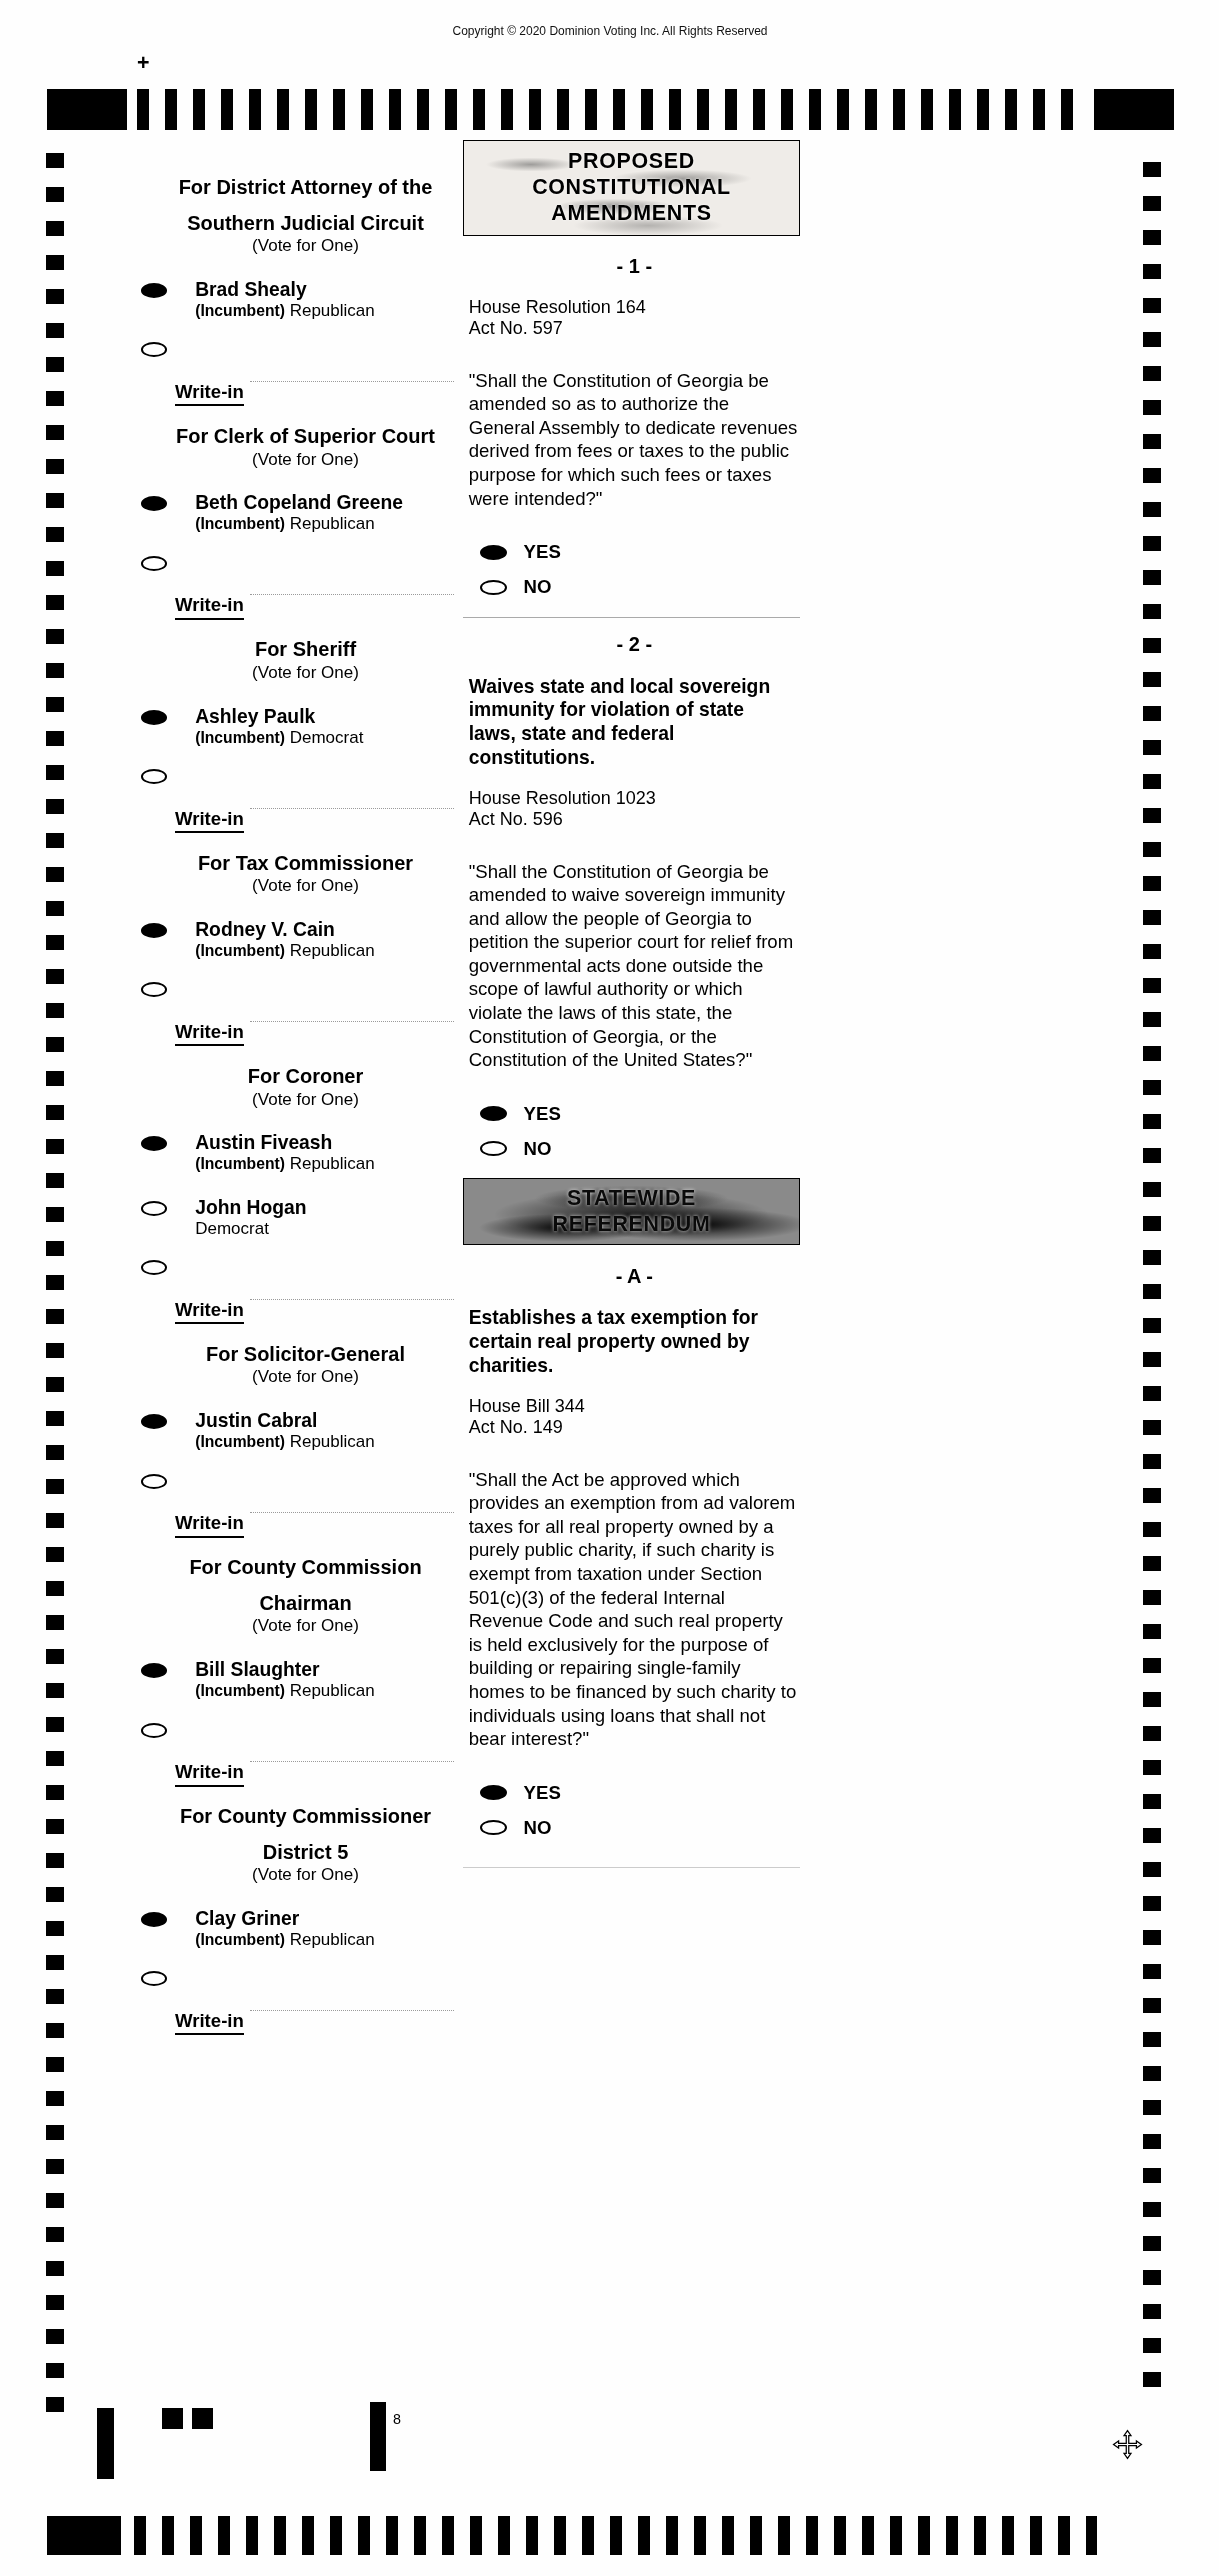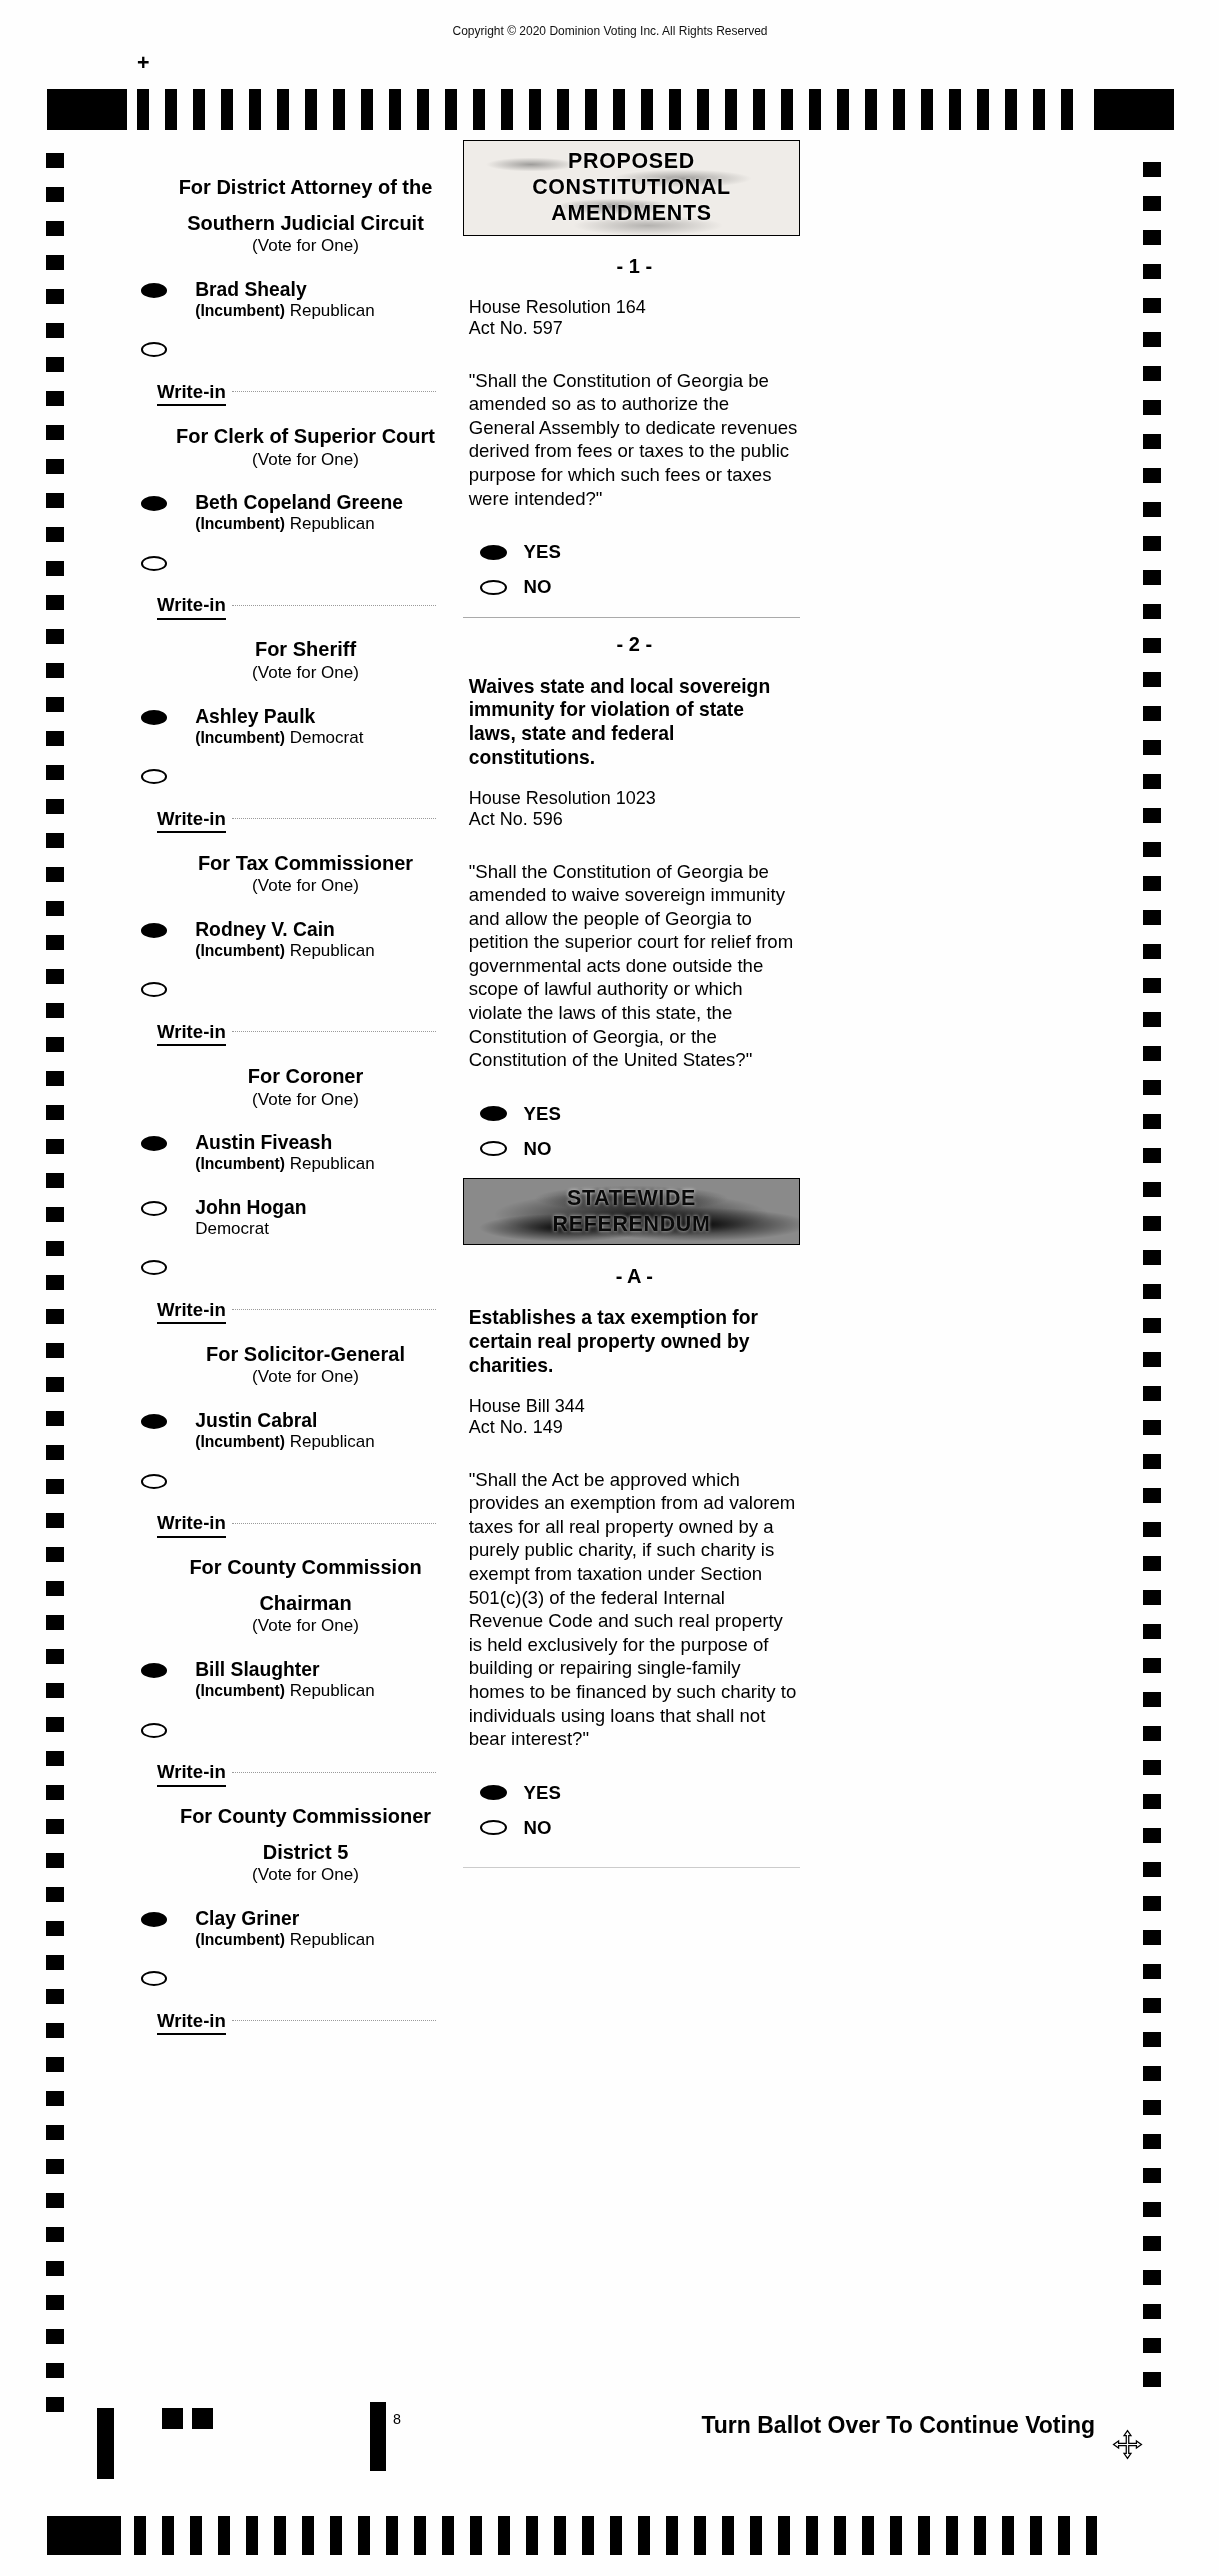"Write-in" .writein { align-items: center -> flex-start; margin: 0 0 10px 32px -> 0 0 10px 50px }
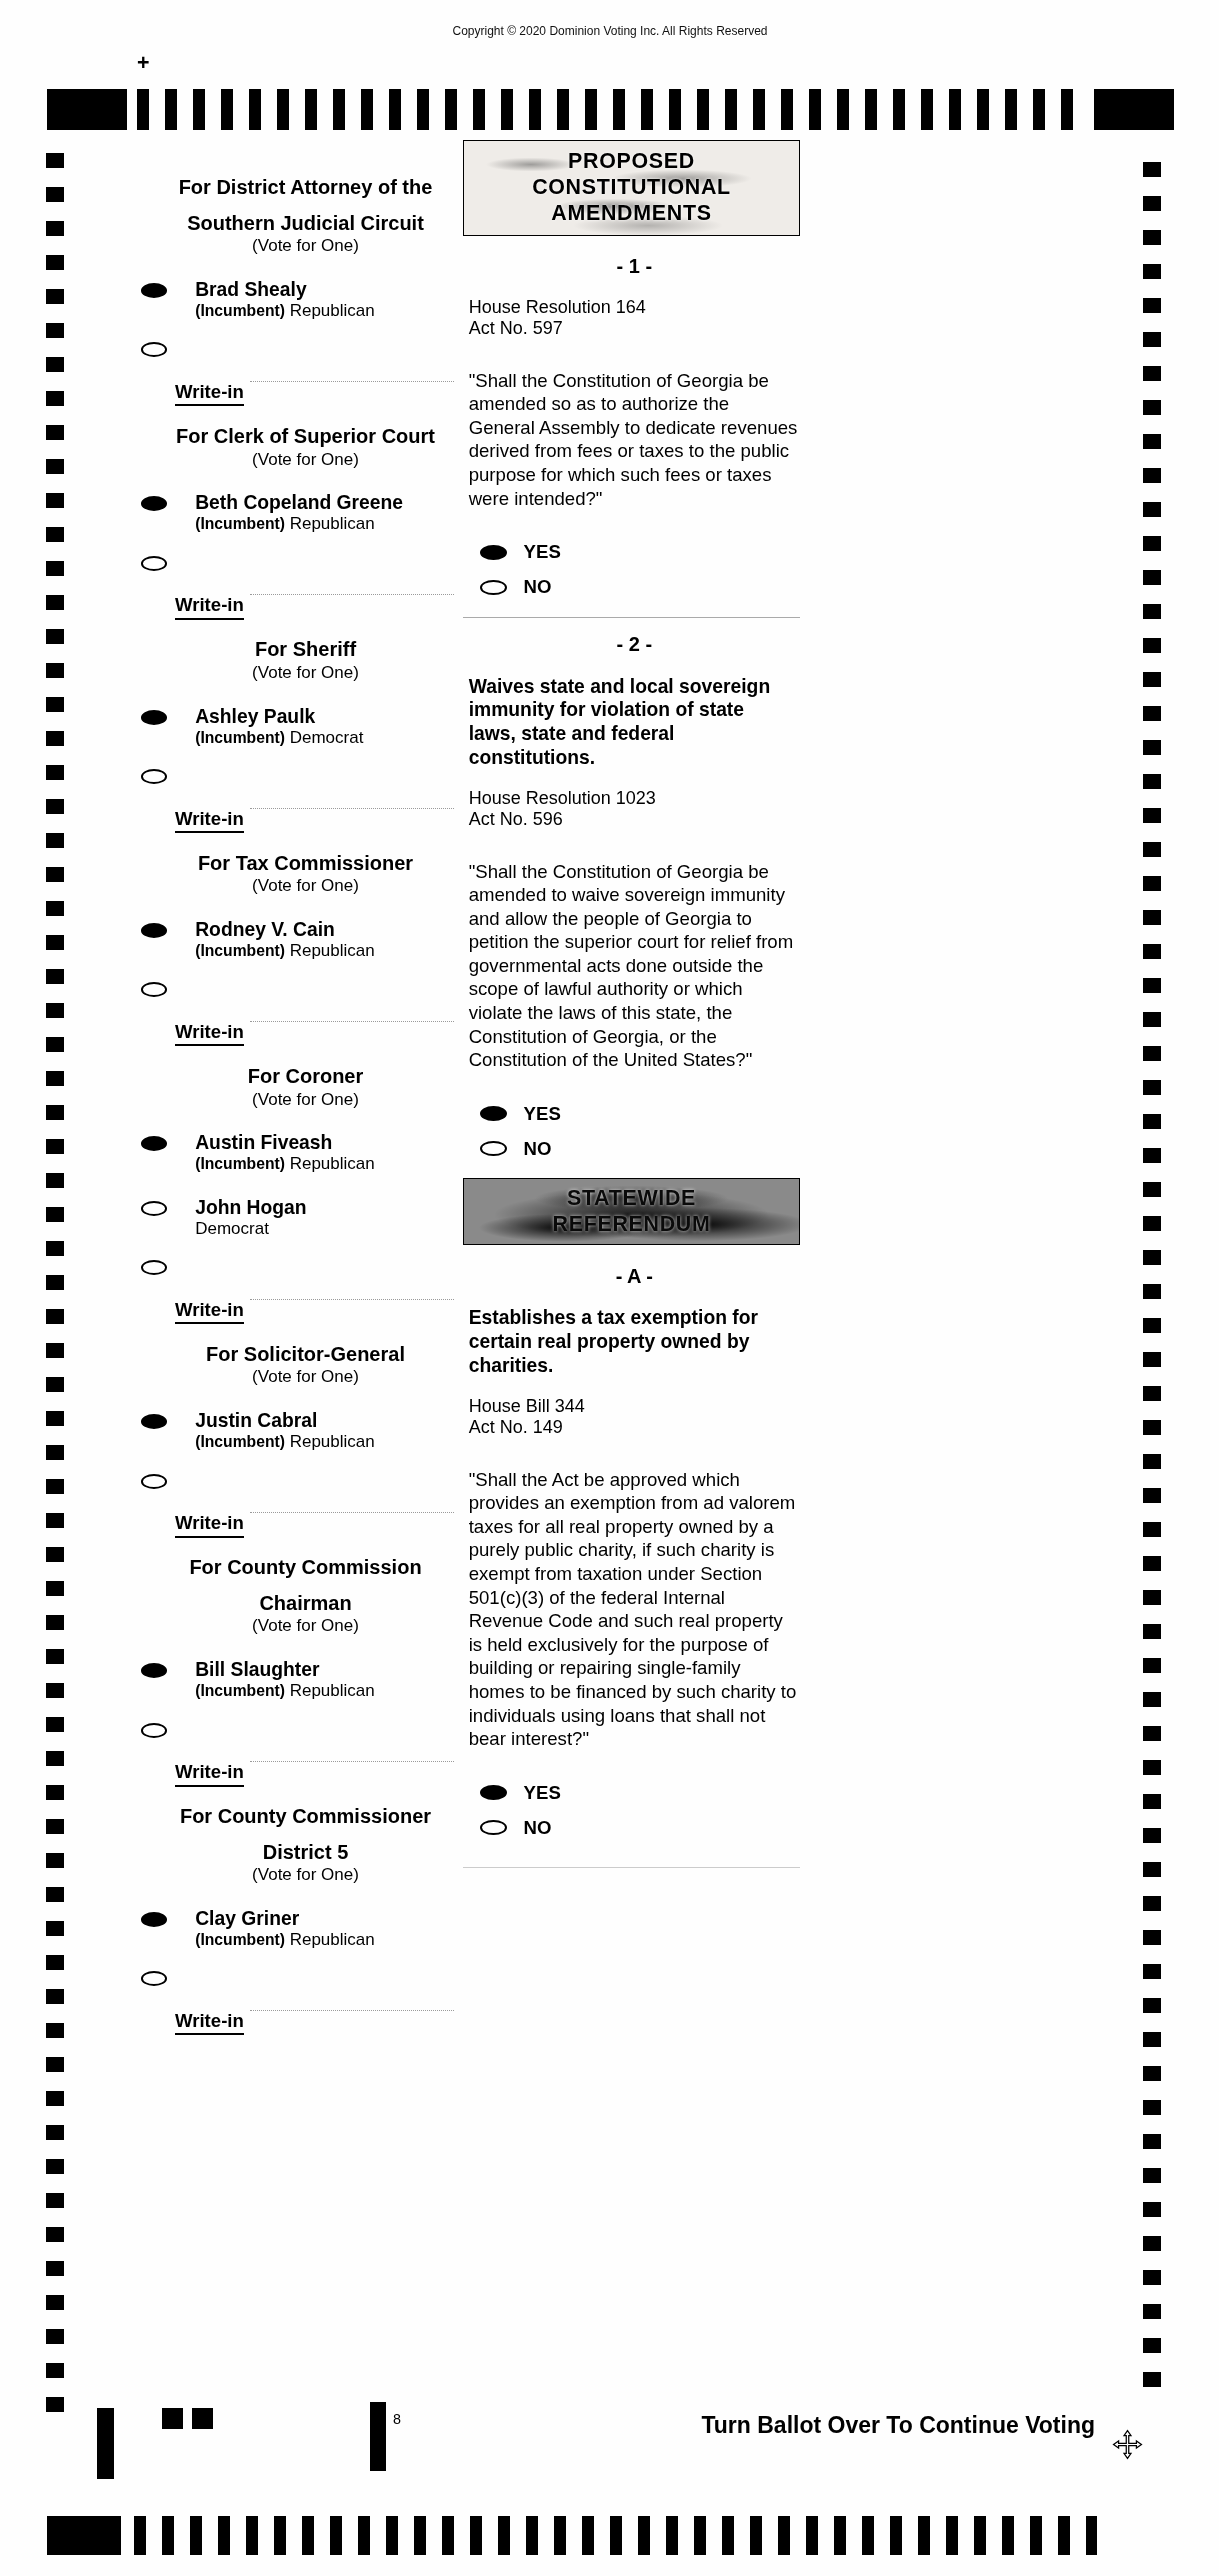"Turn Ballot Over To Continue" div.turnover { html: <div>Turn Ballot Over To Continue Voting</div> -> none }
